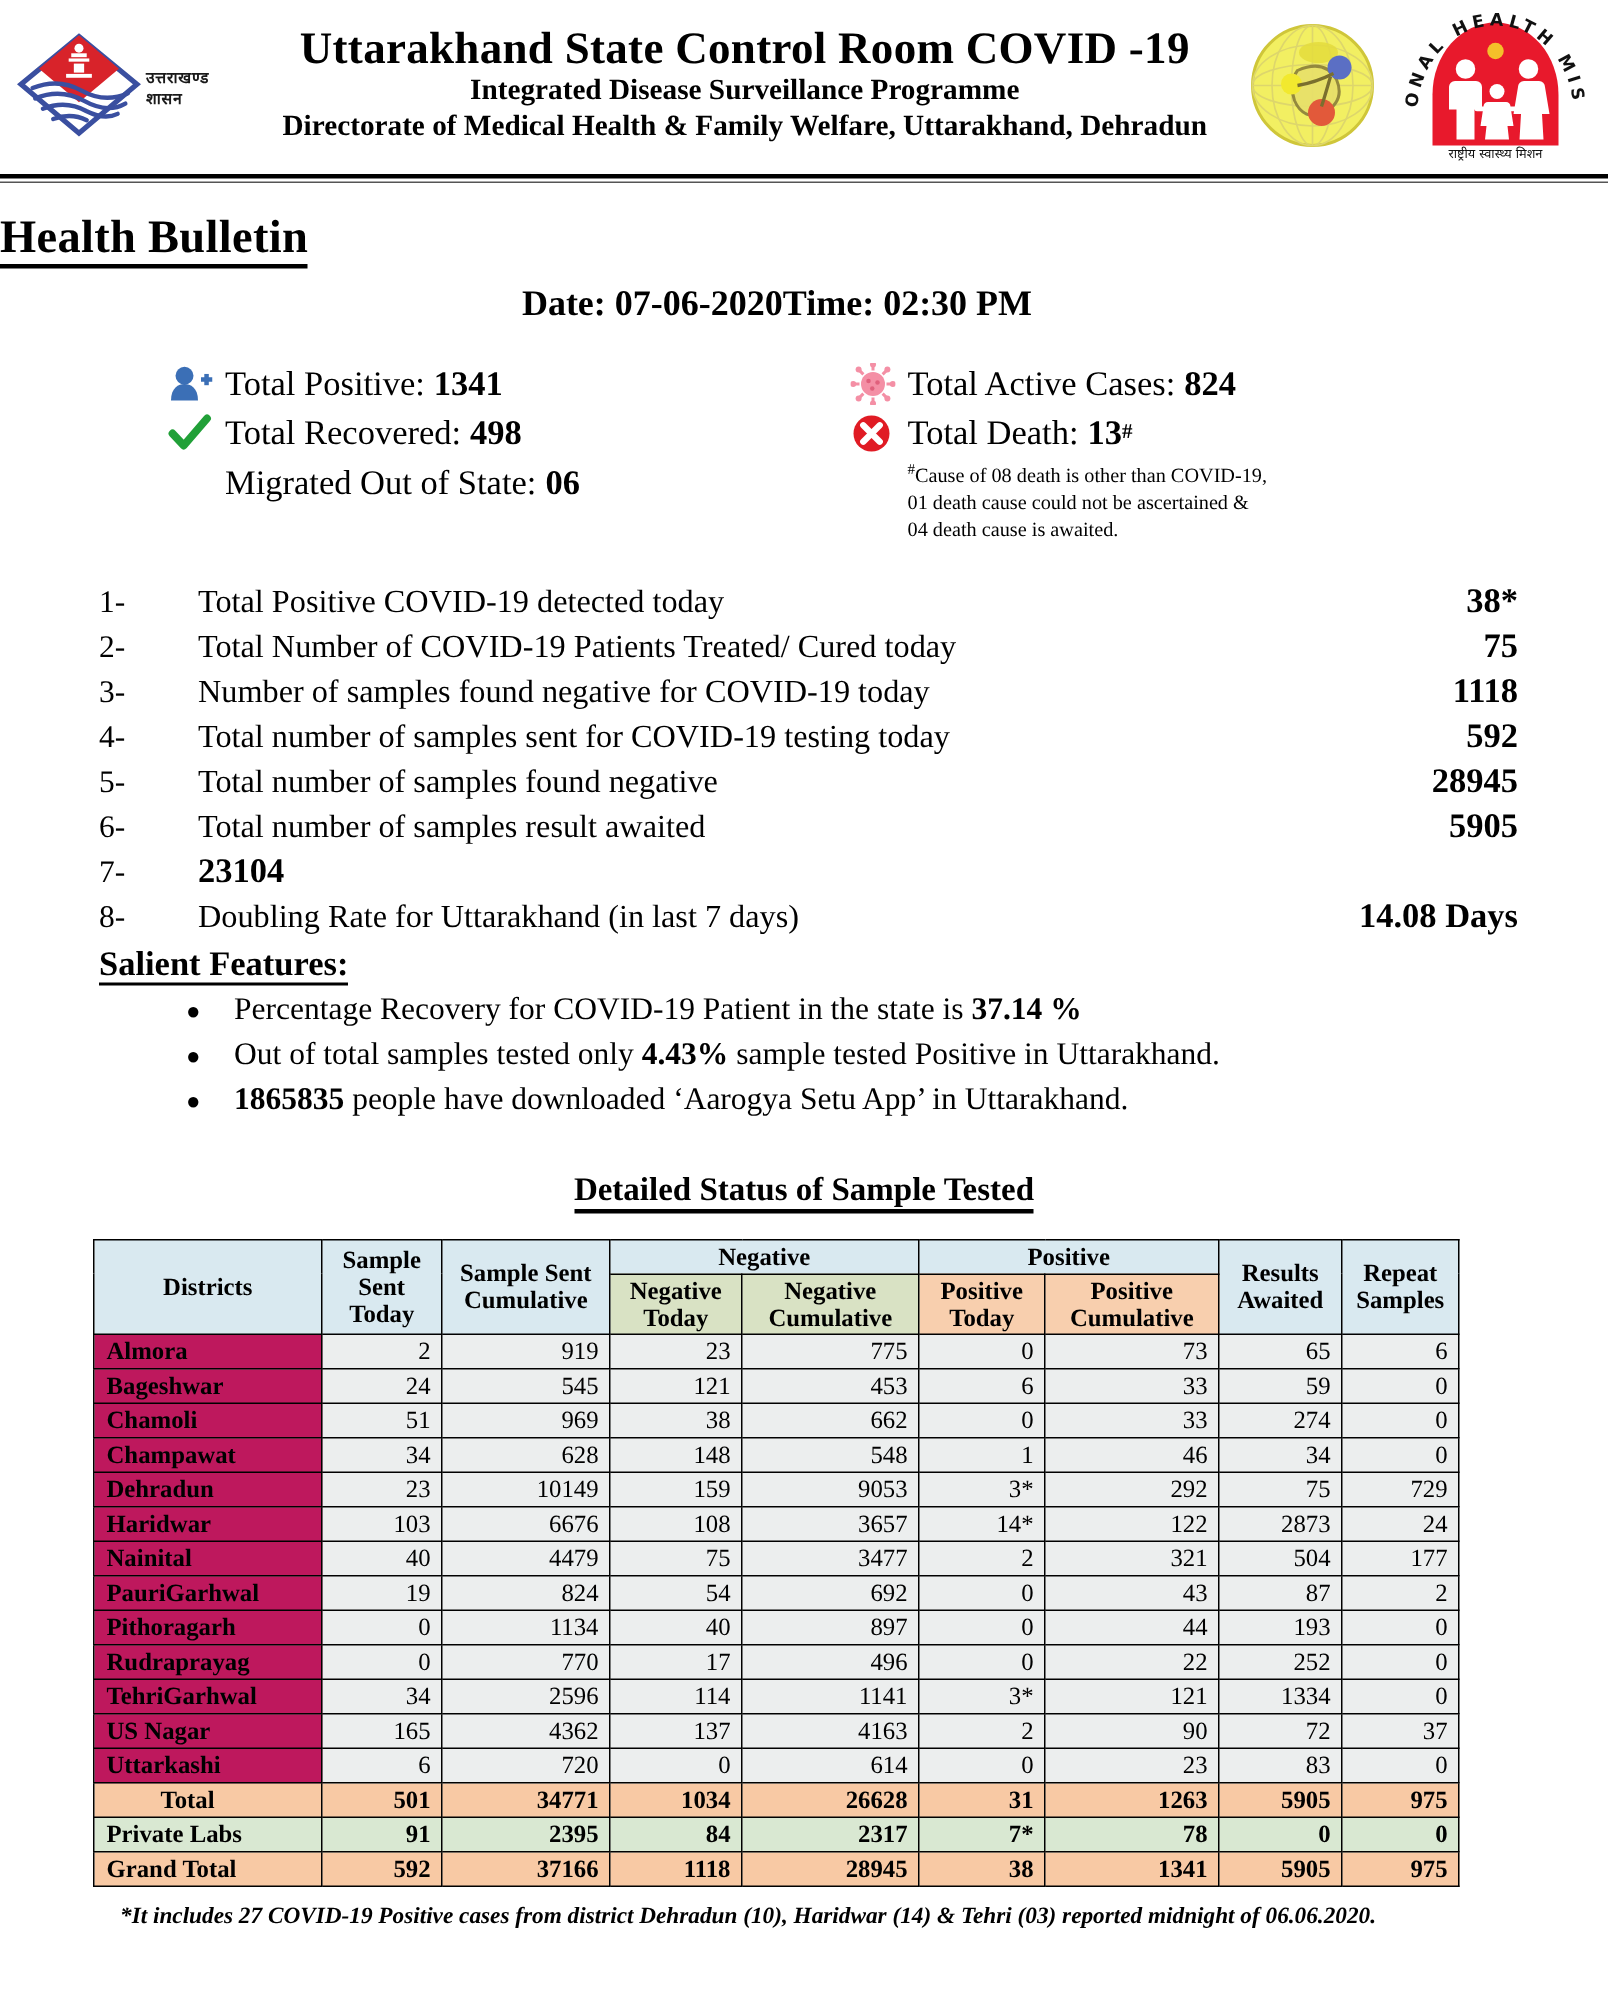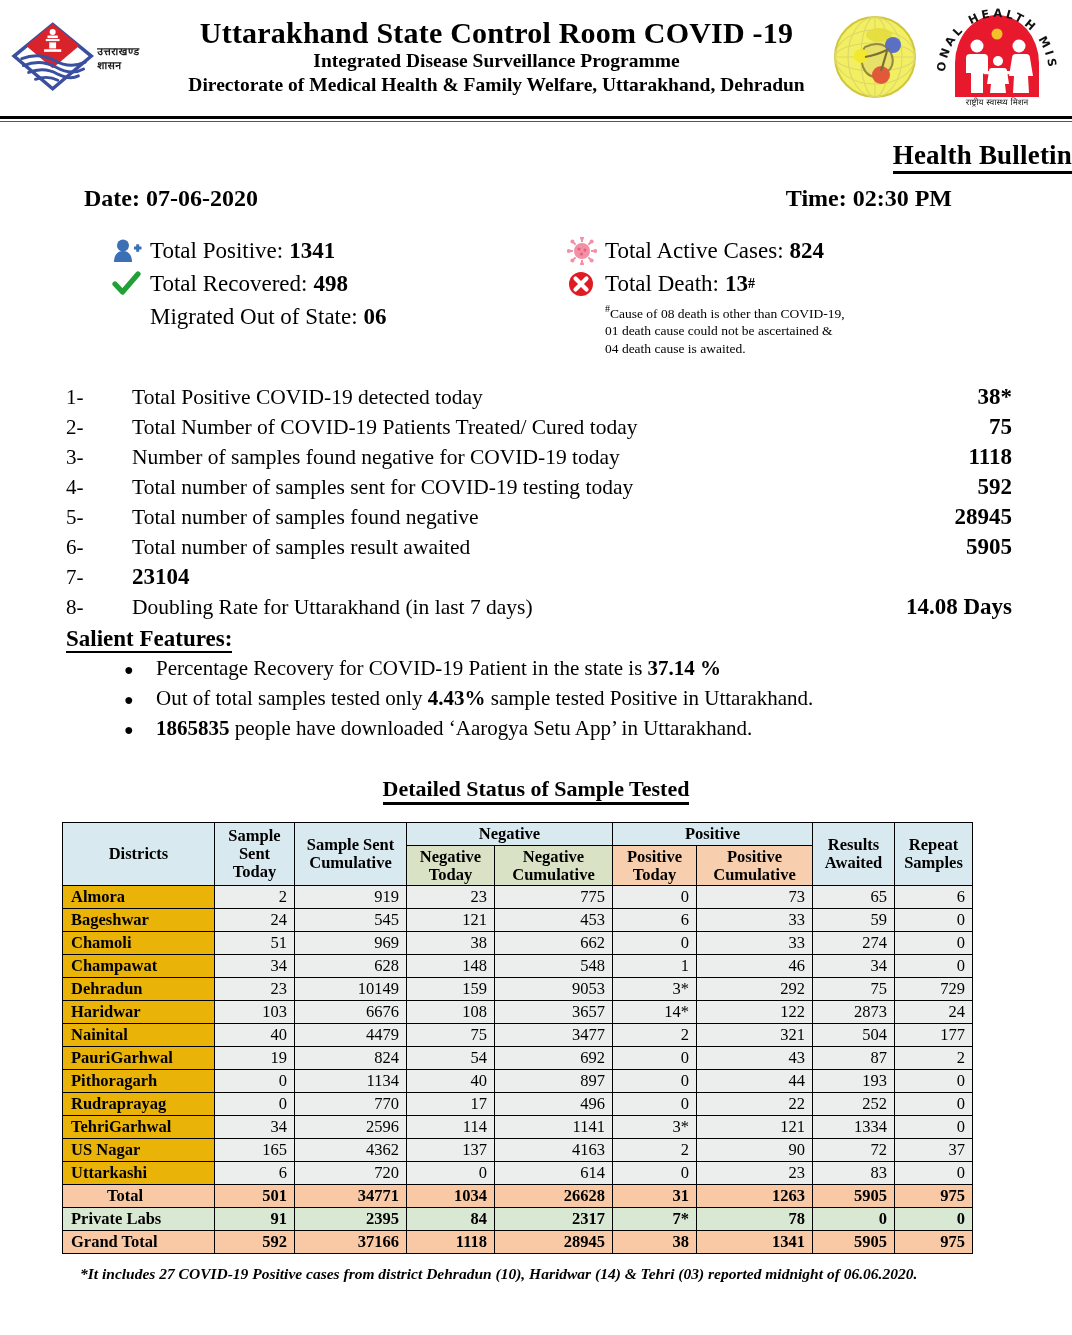"Health Bulletin" .bulletin-title { font-size: 27px -> 31px; text-align: right -> left }
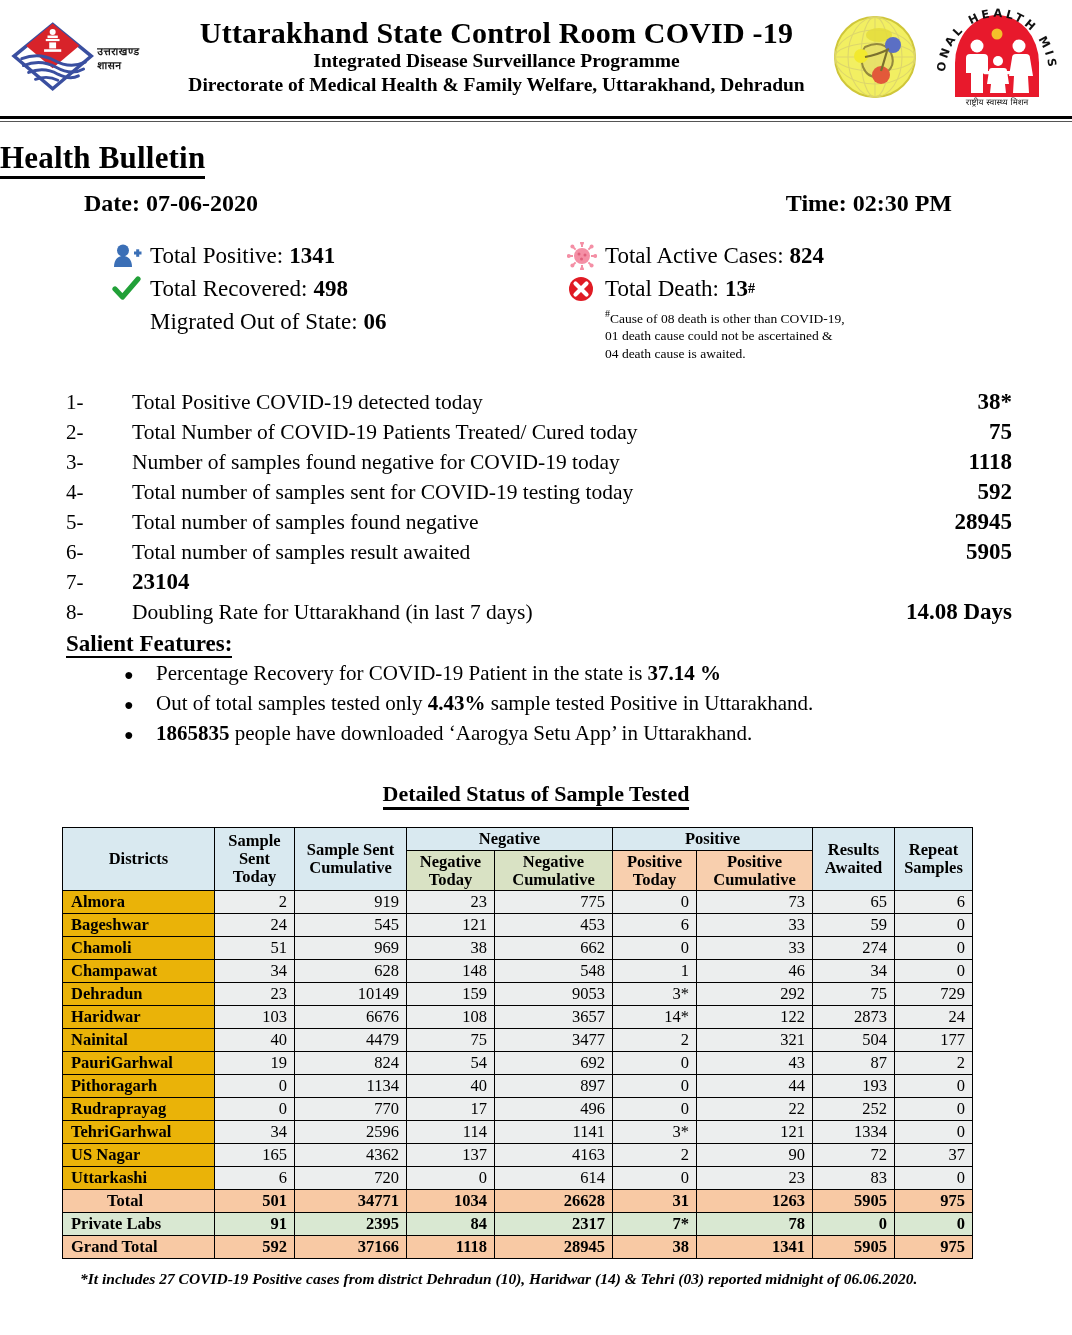"Date: 07-06-2020" .datetime-row { justify-content: space-between -> center }
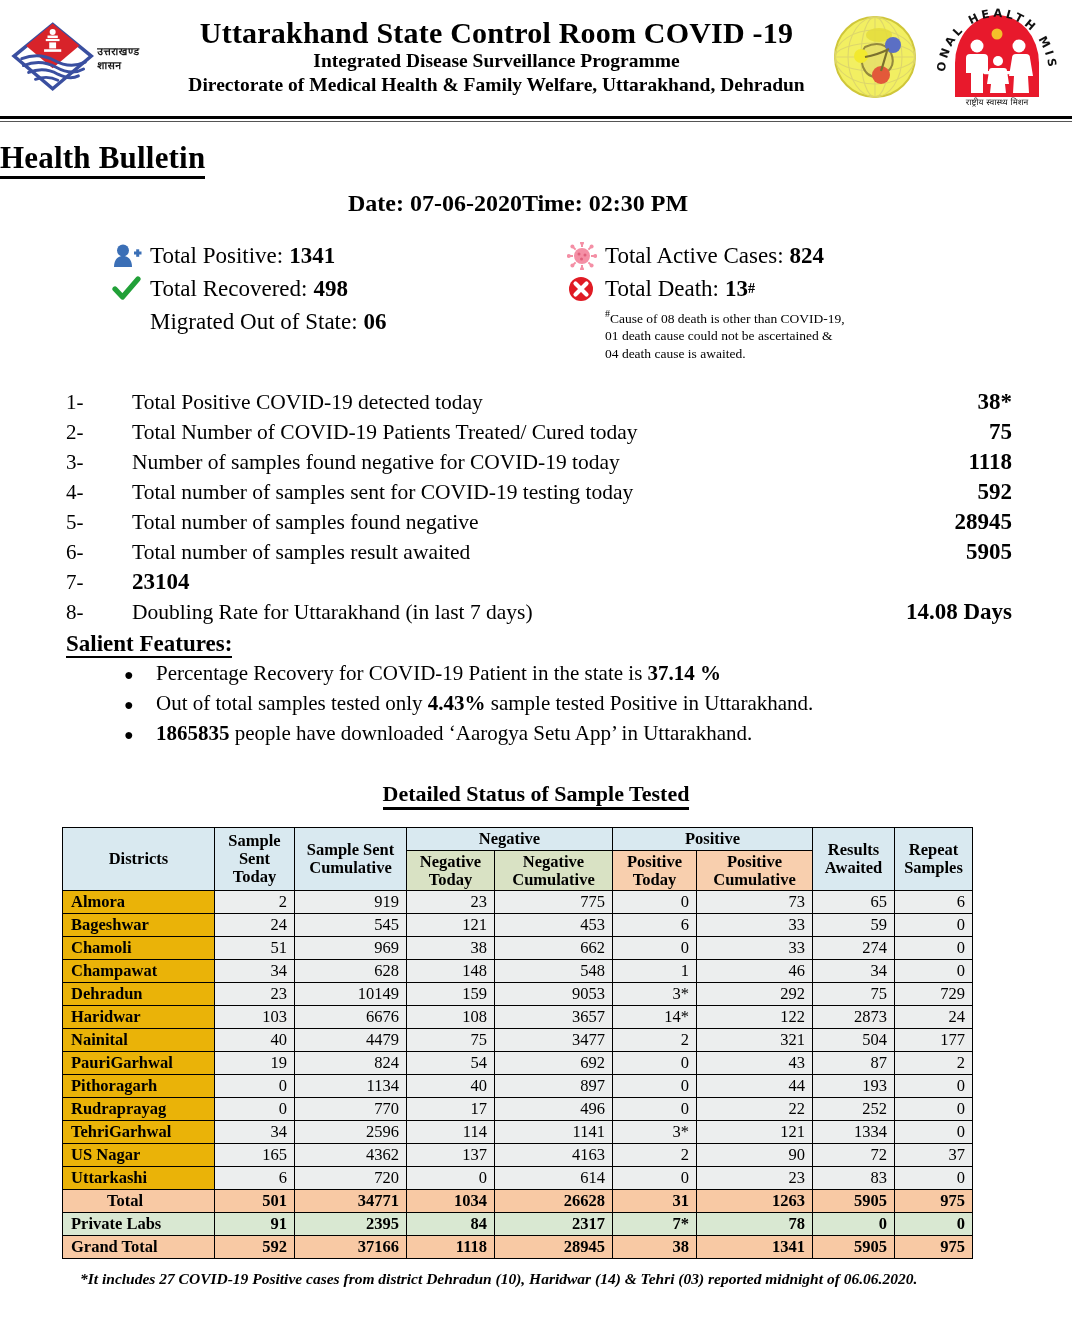"Almora" table.data td.dname { background: #eab308 -> #be185d }
